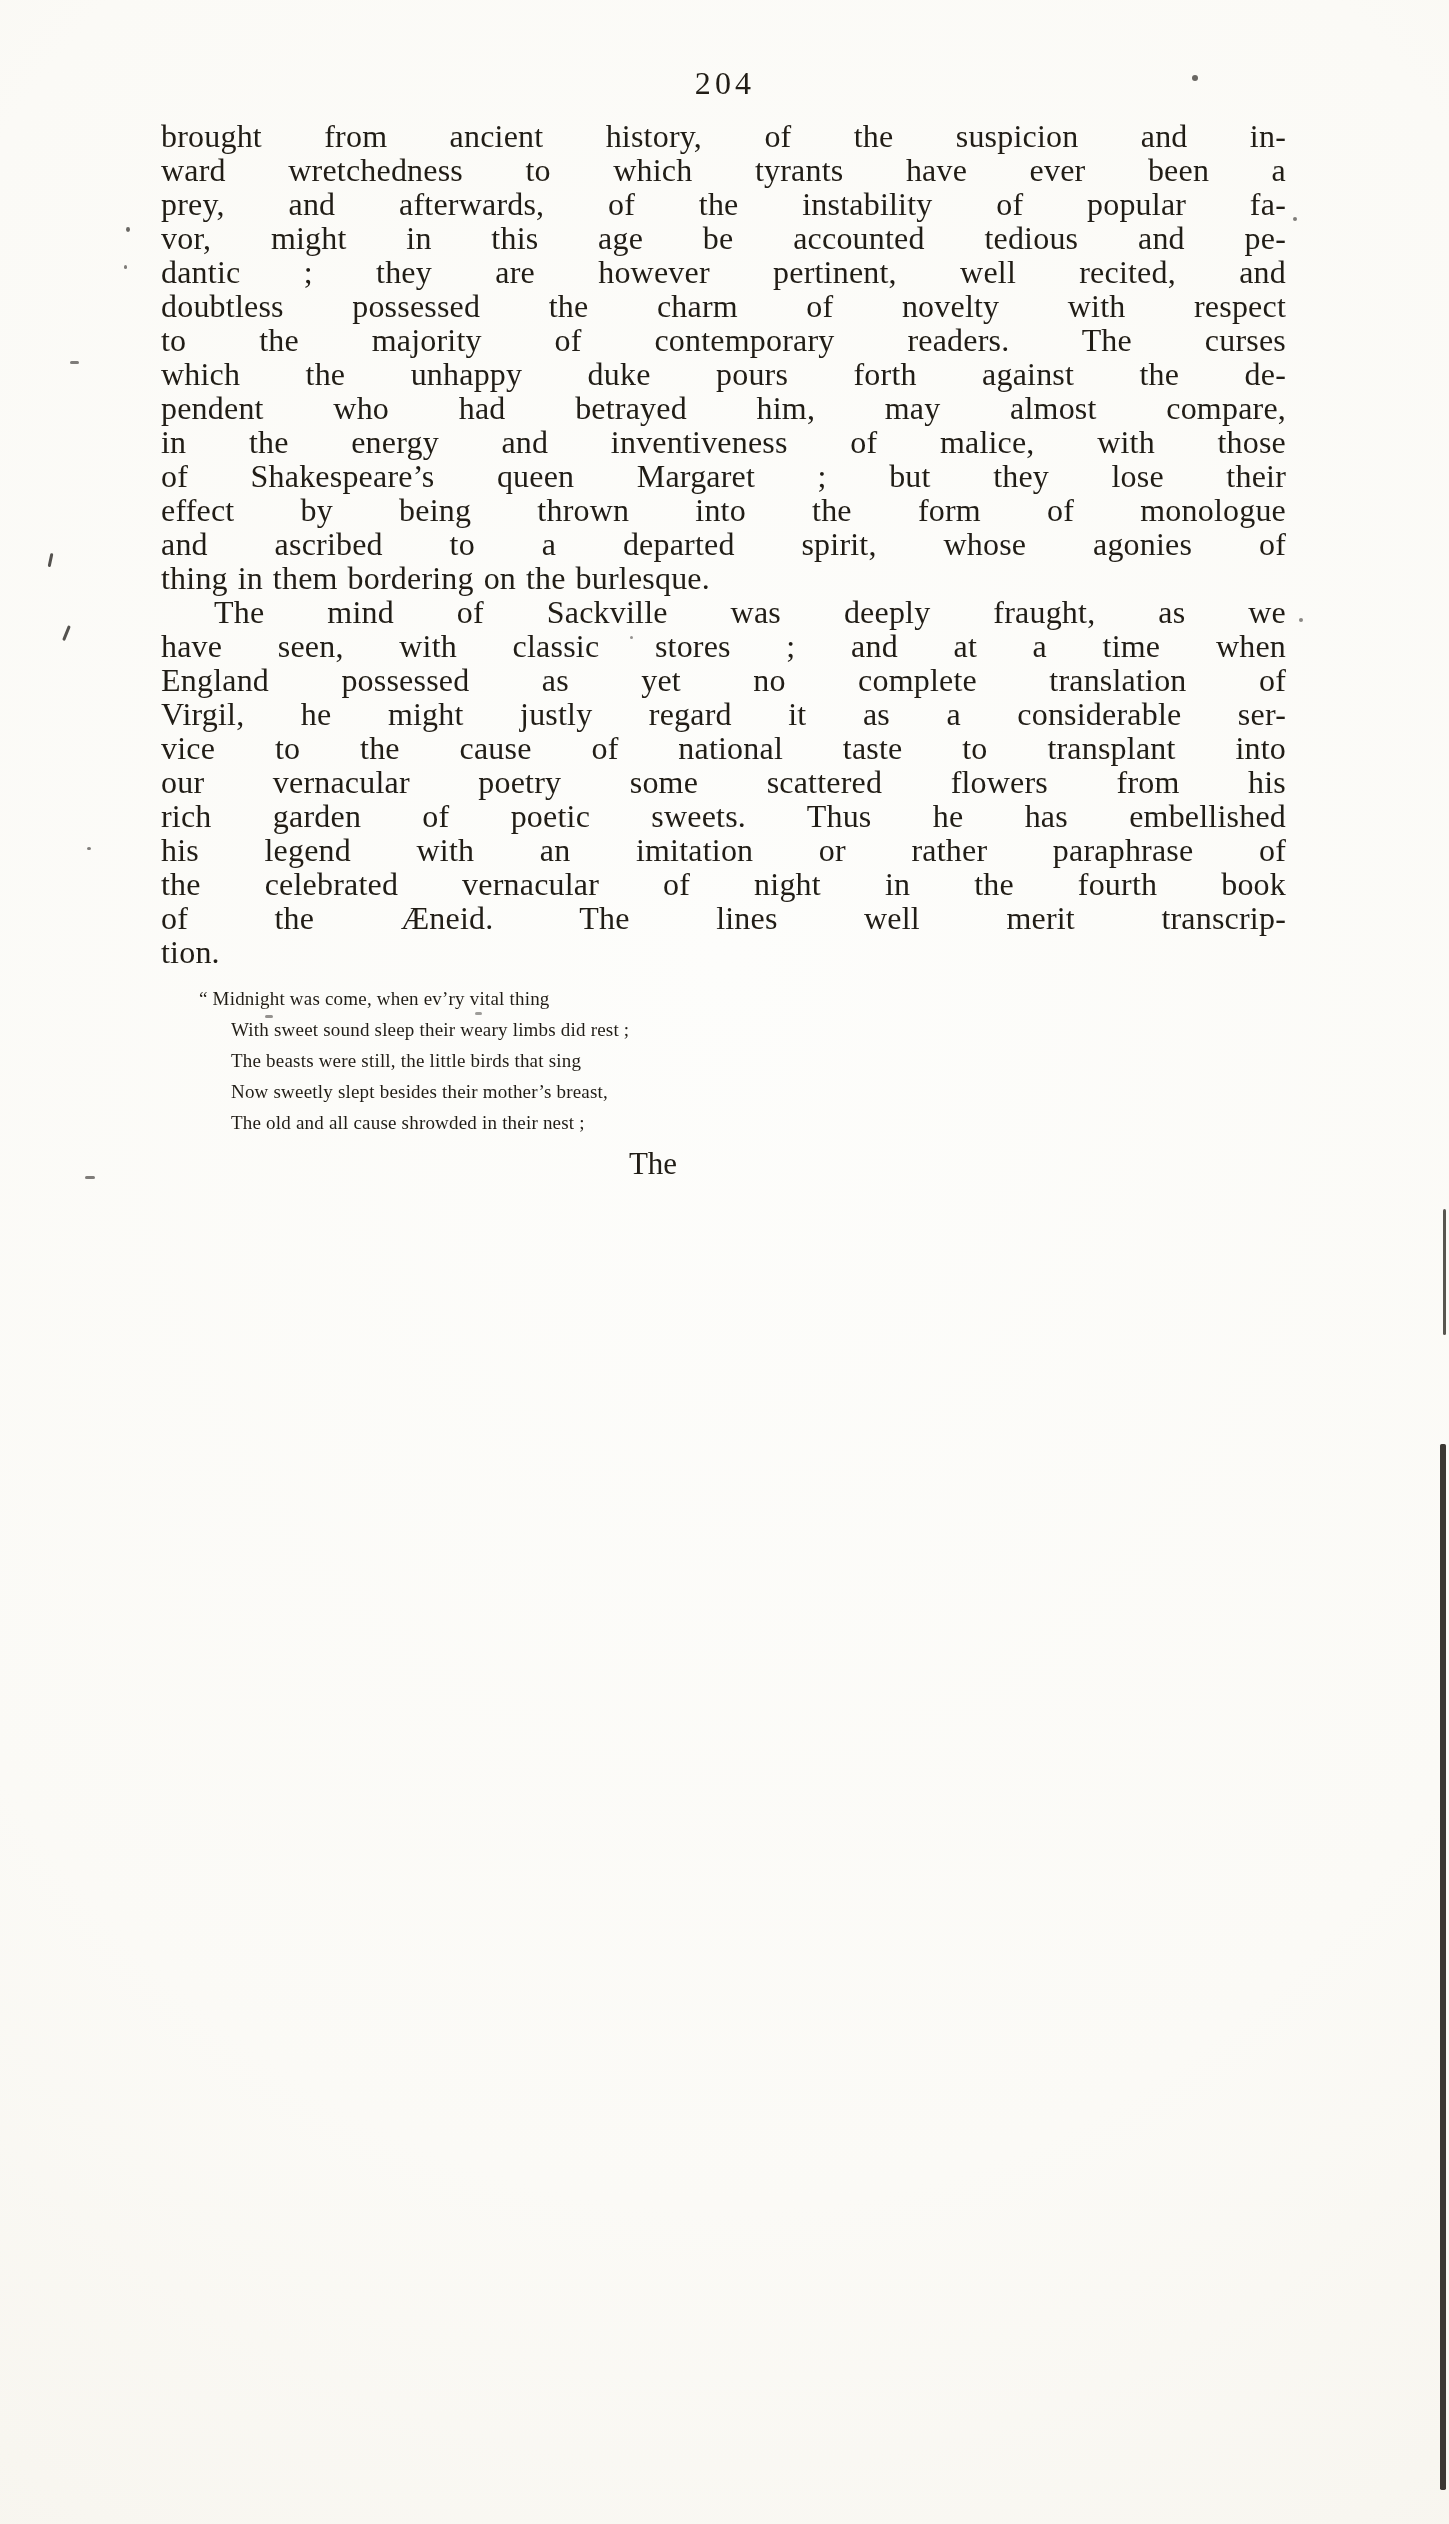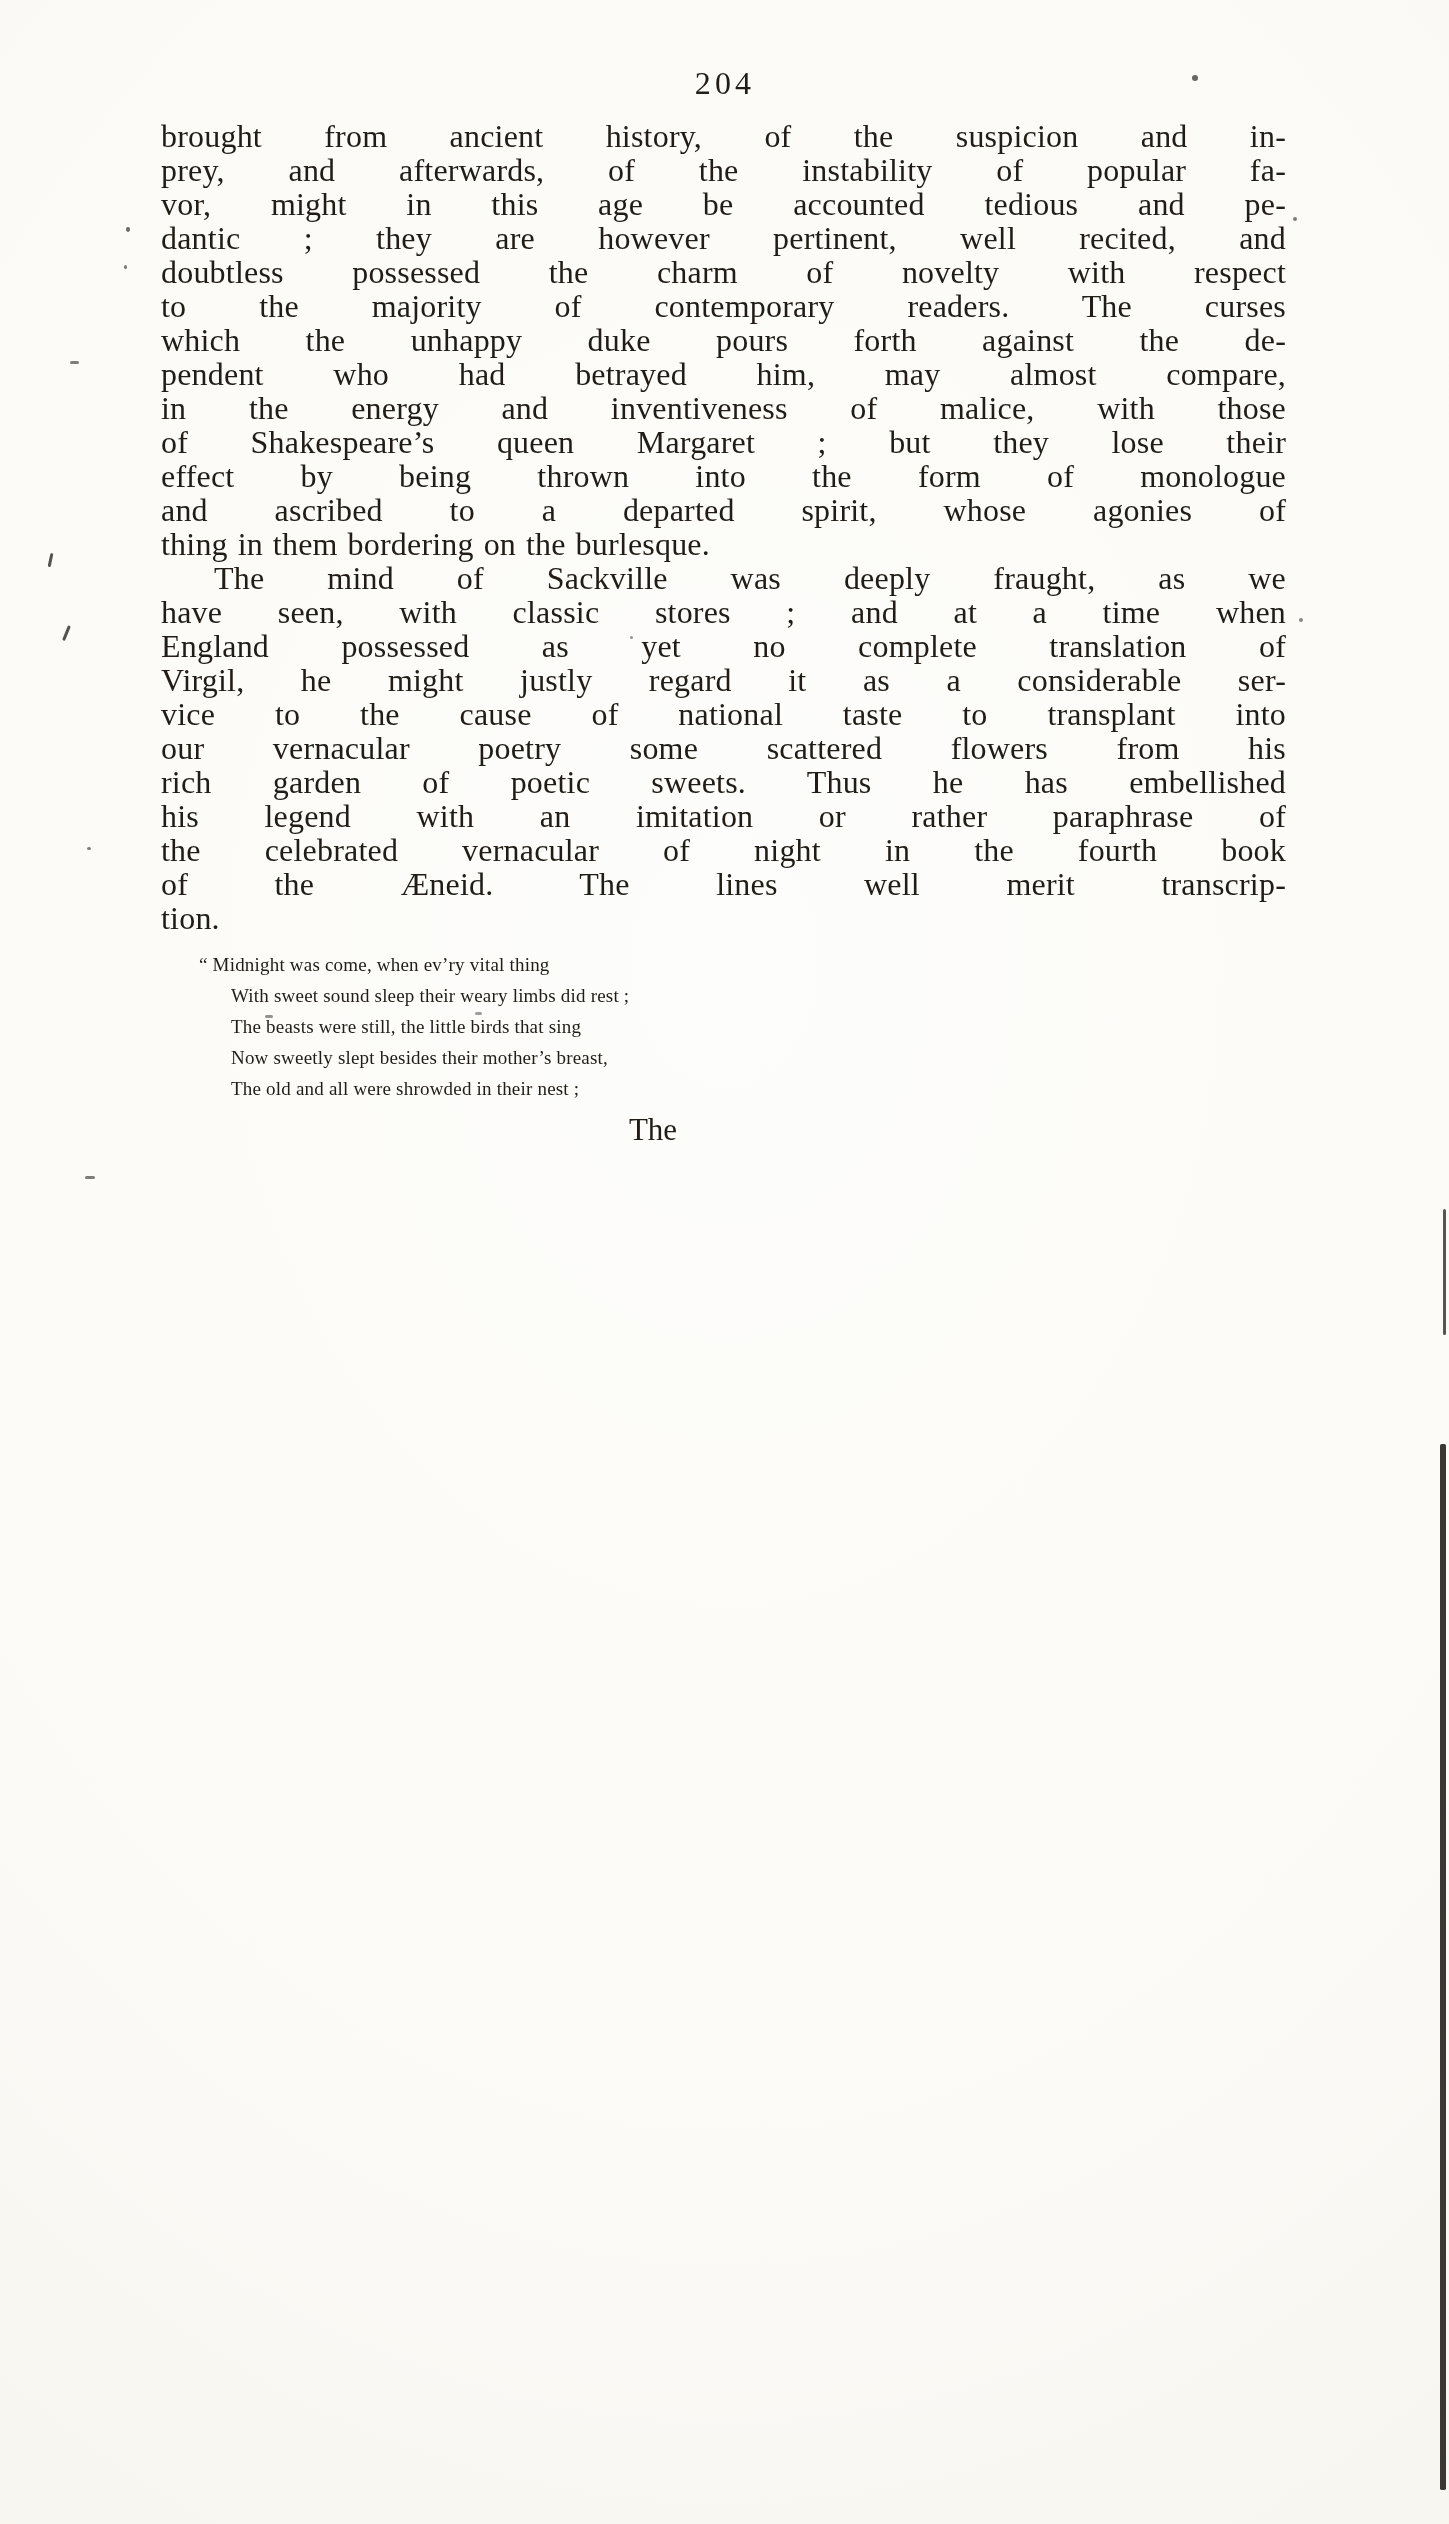"ward wretchedness to which tyrants" div.line { html: none -> <div>ward wretchedness to which tyrants have ever been a</div> }
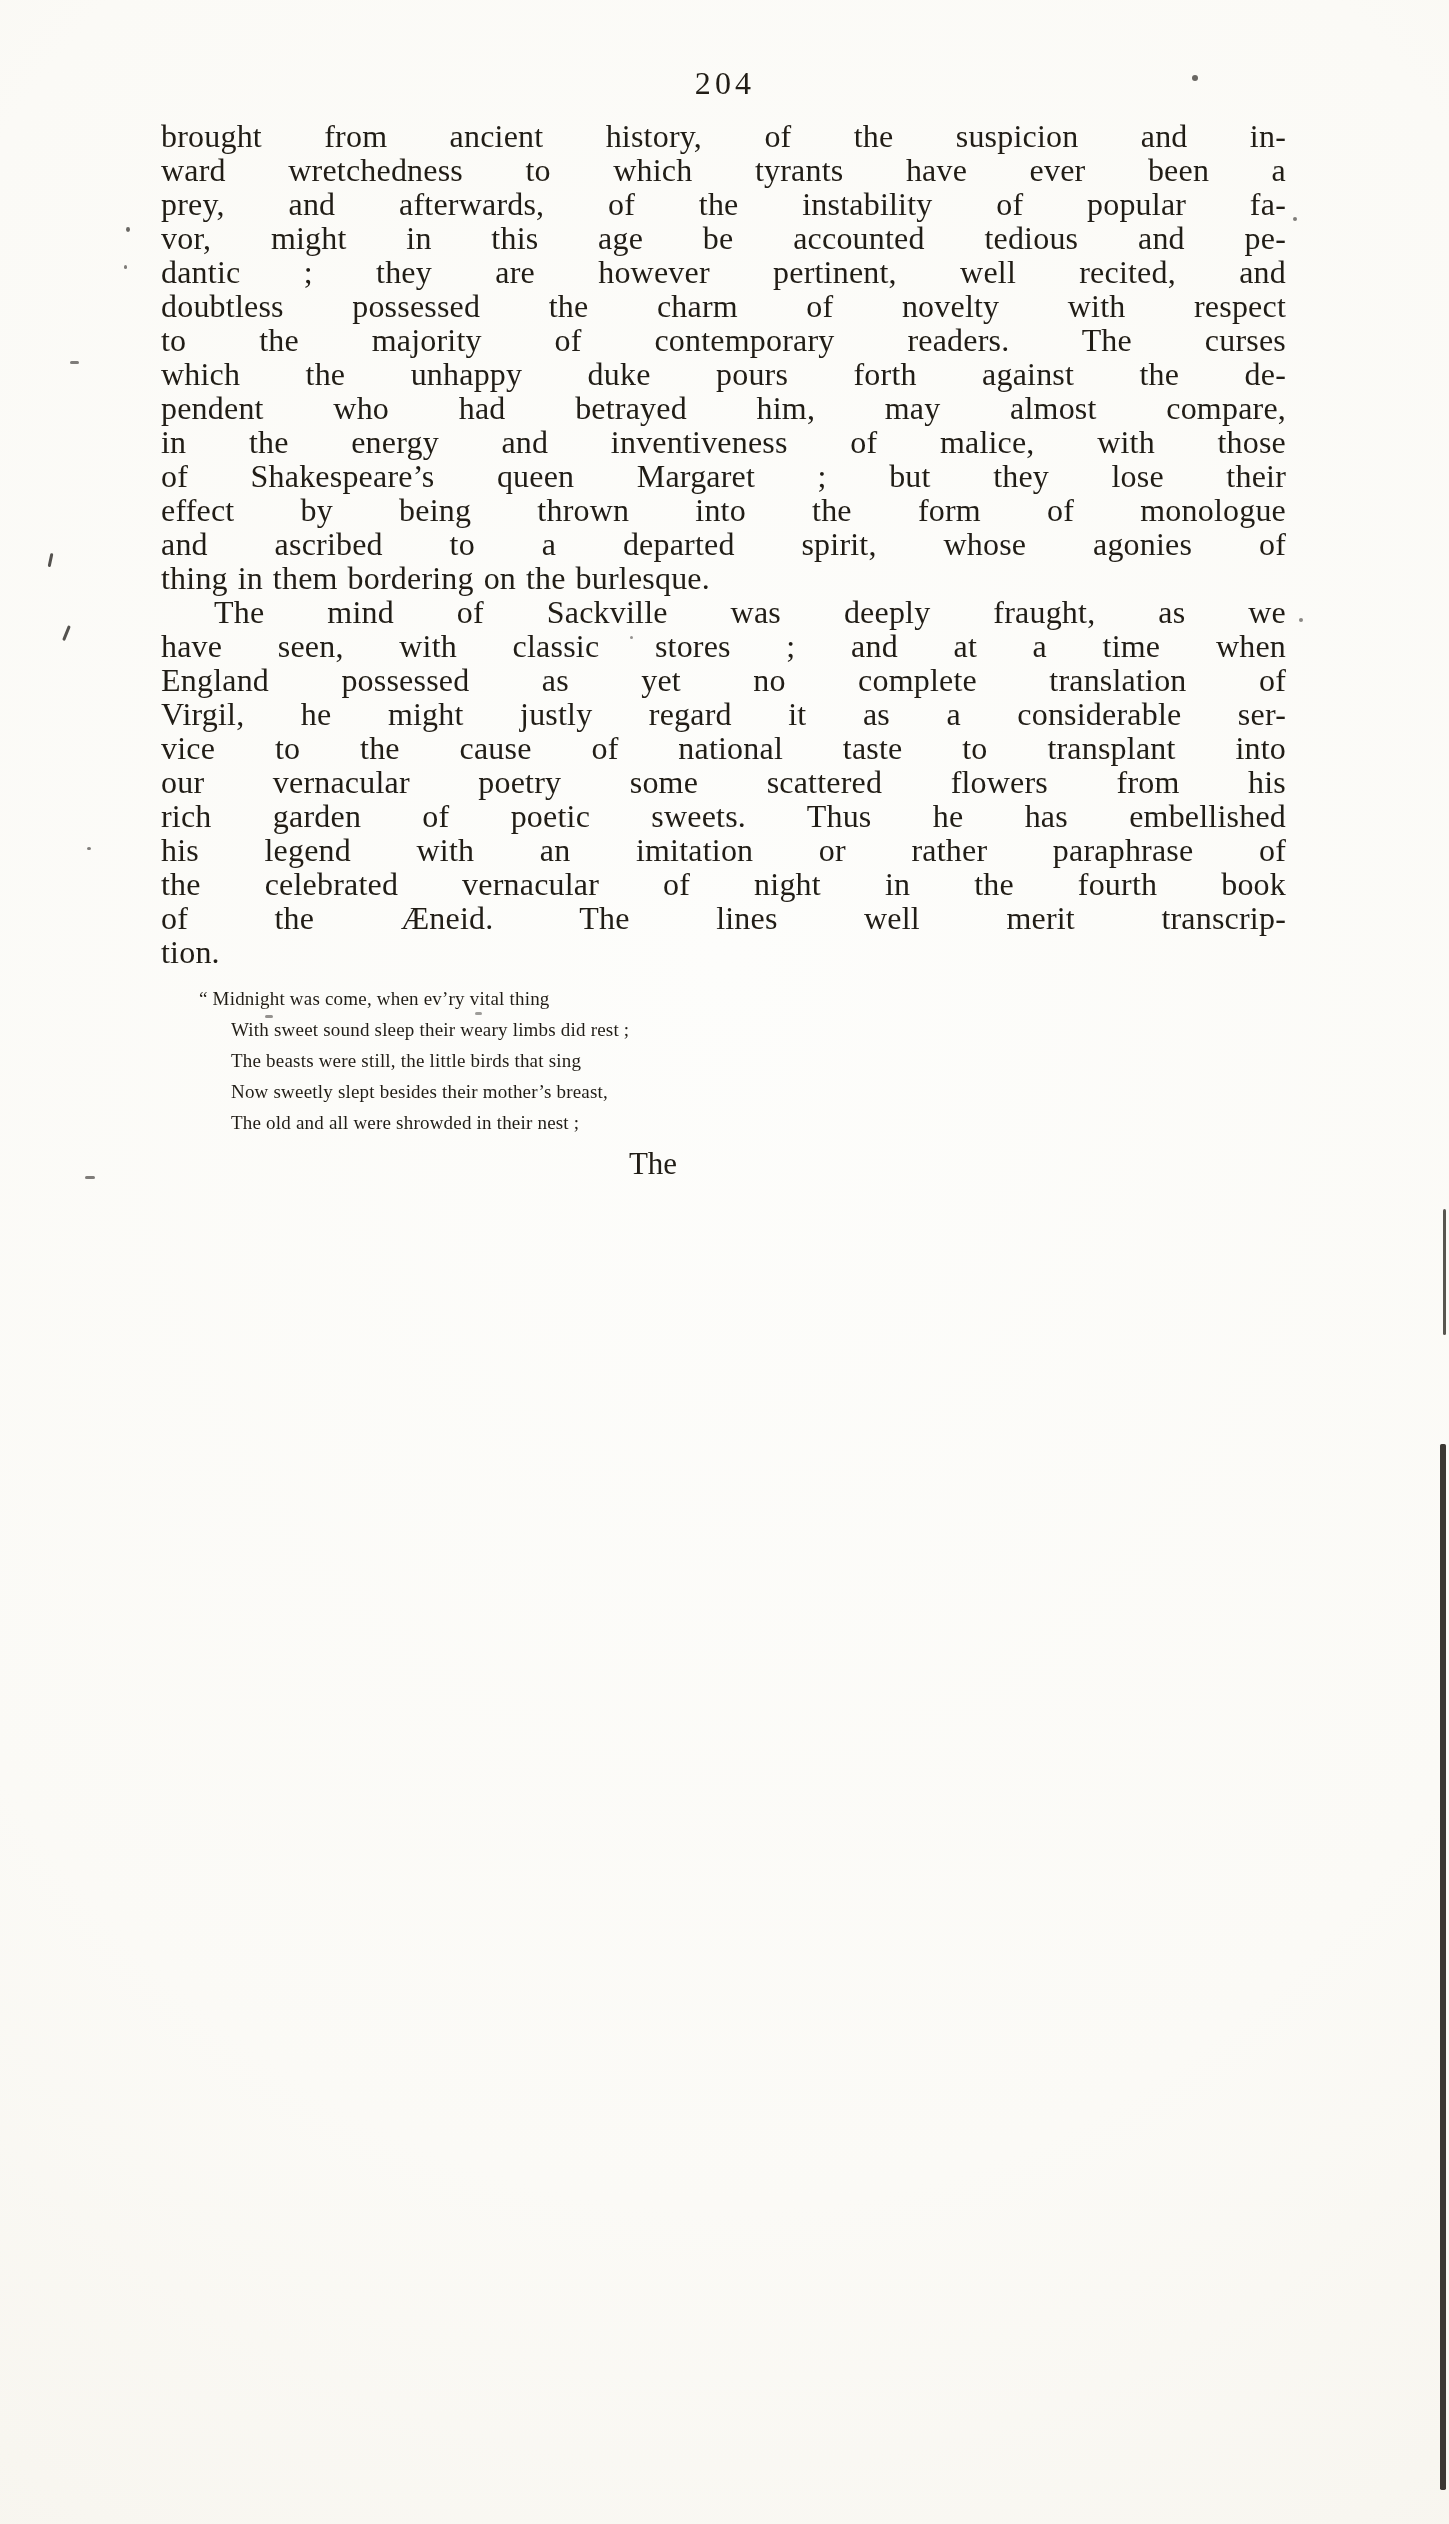"The old and all were" div.vline { text: were -> cause }
